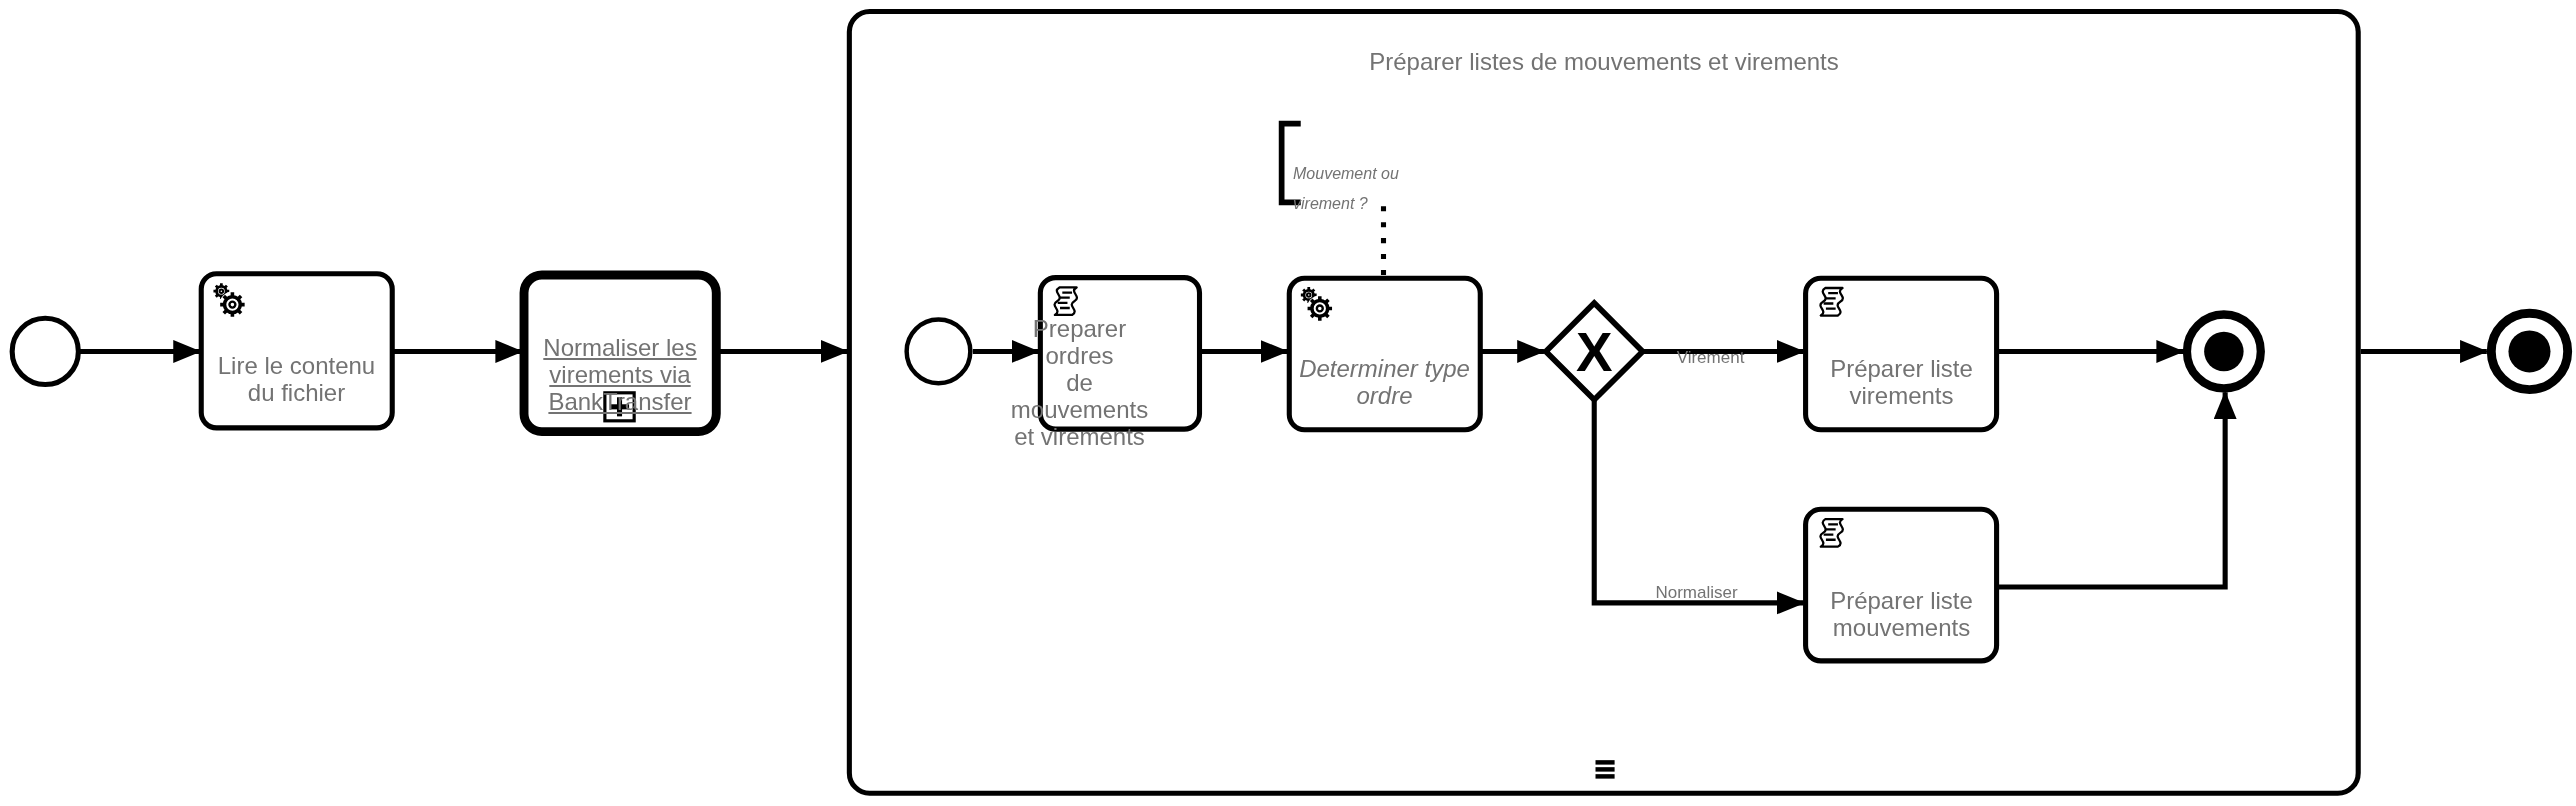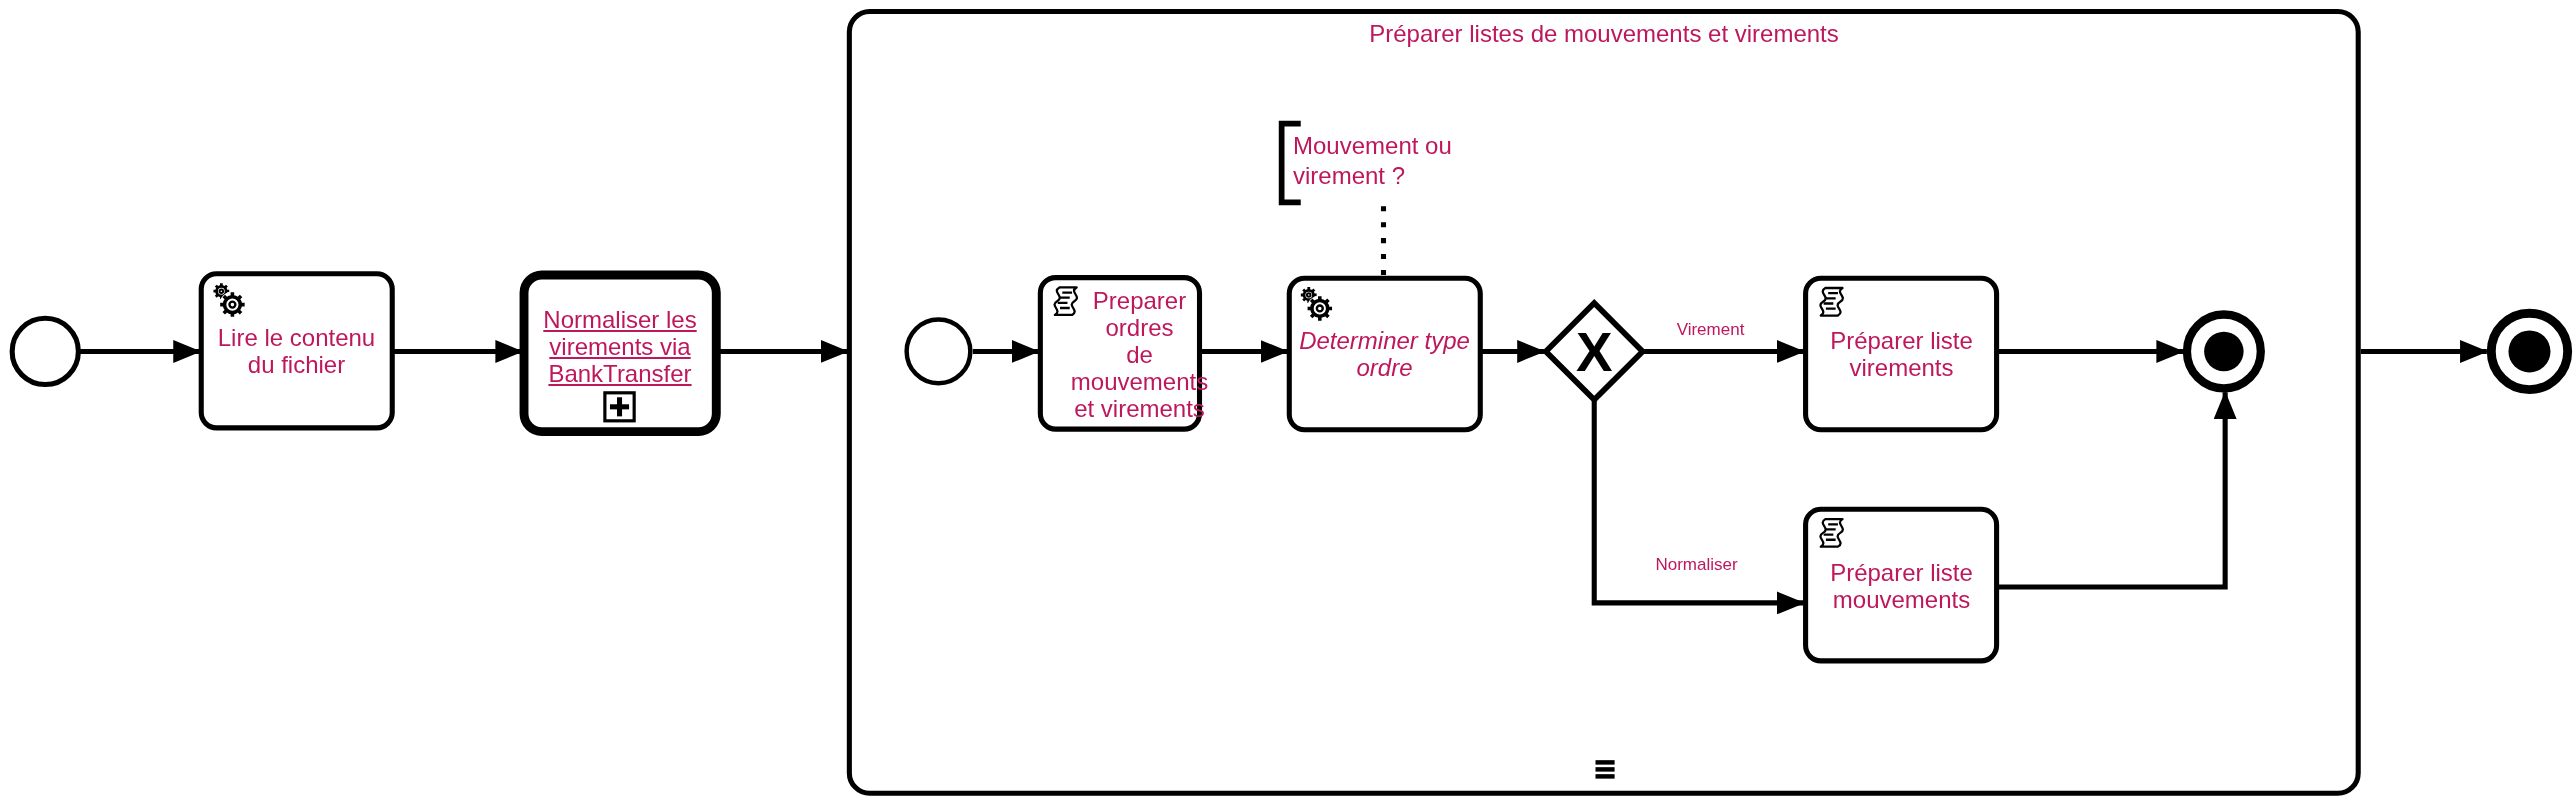"Préparer listes de mouvements et" .label { color: #be185d -> #737373; margin-top: none -> 28px }
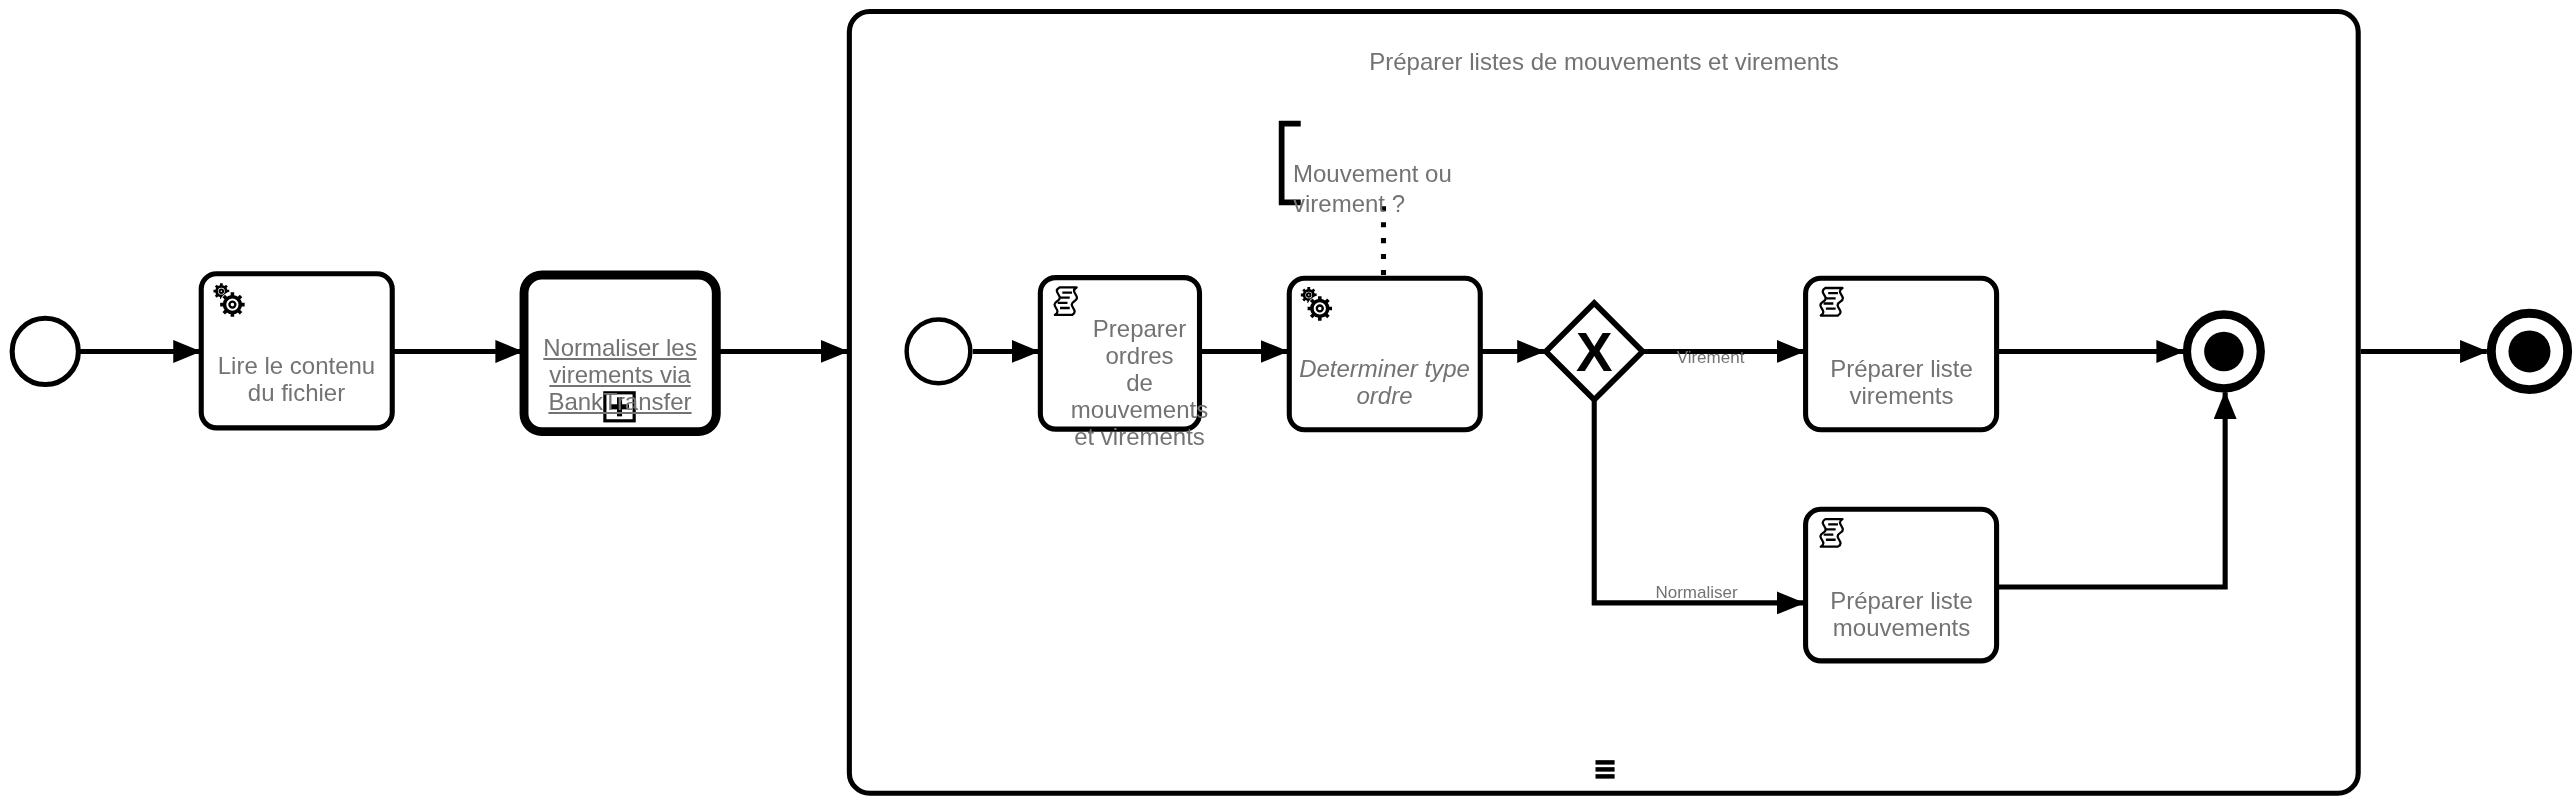"Mouvement ou" .annotation-label { font-size: 24px -> 16px; font-style: none -> italic }
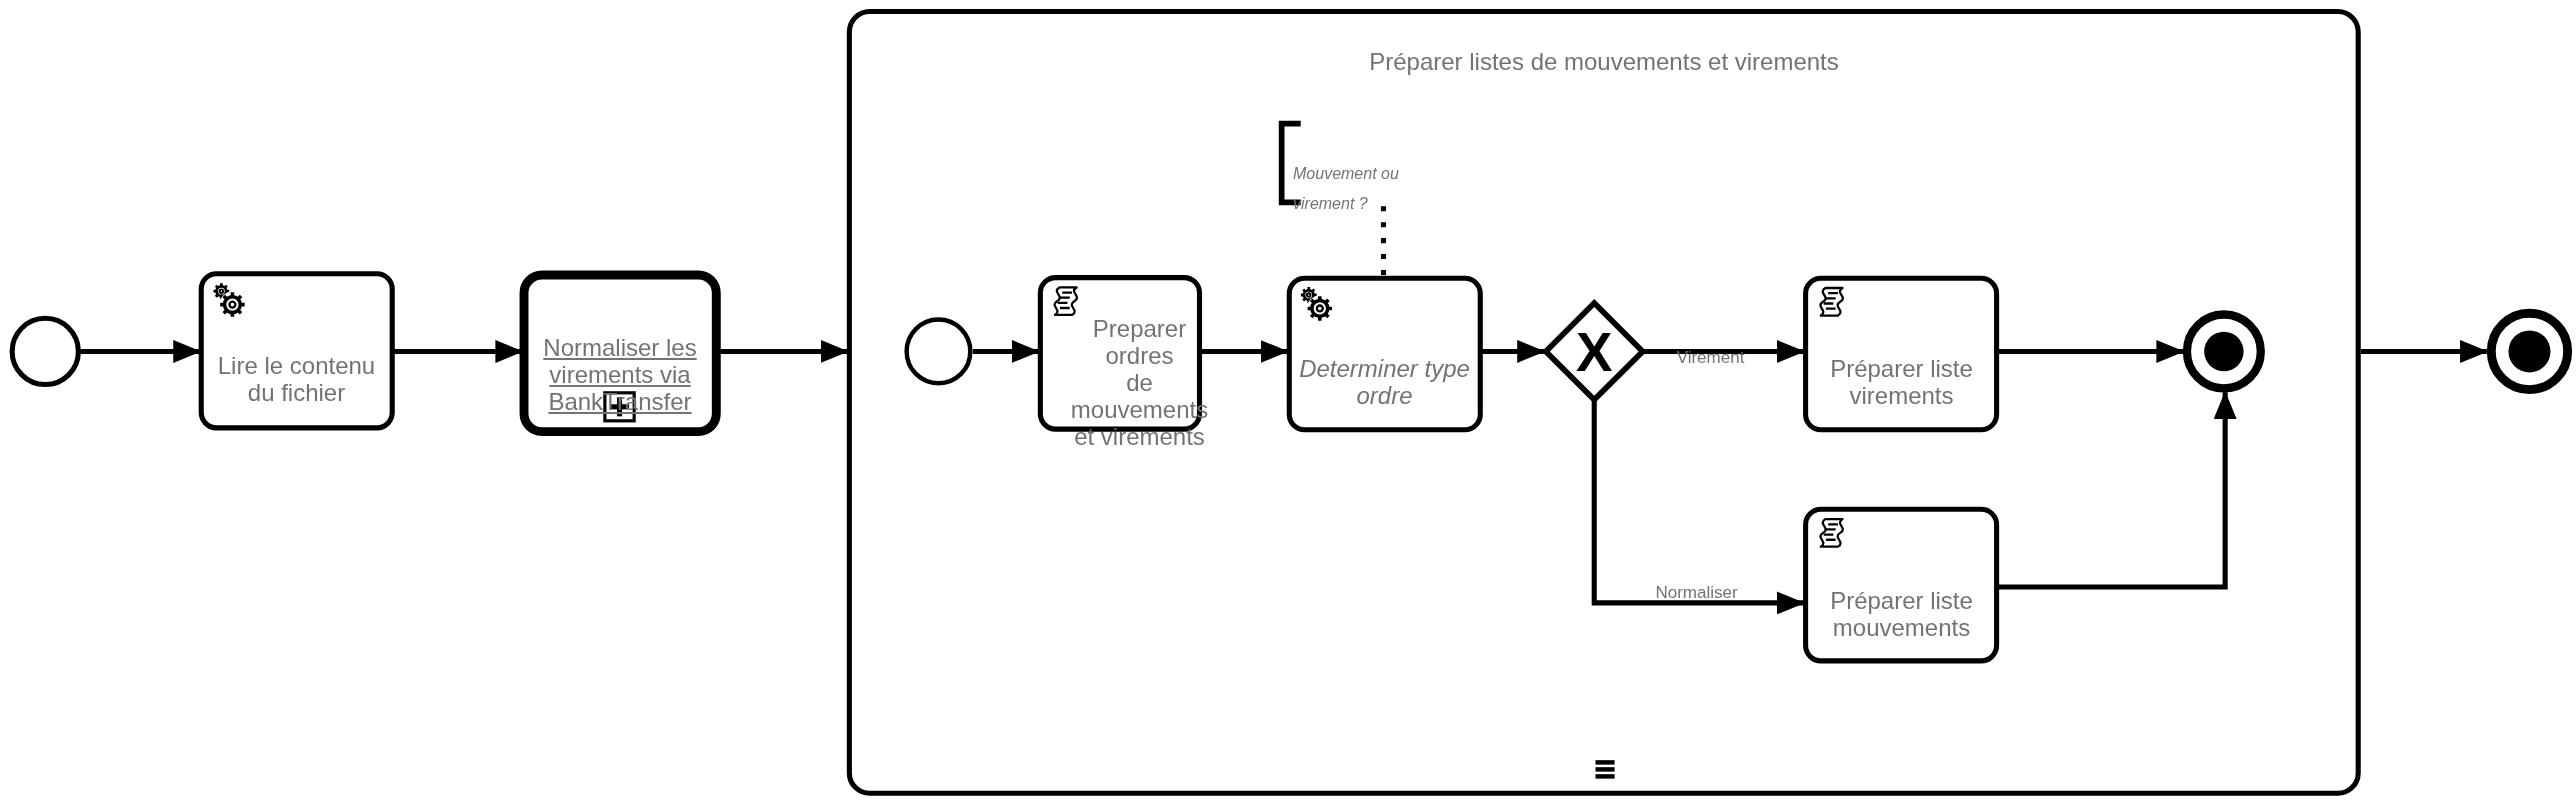"Preparer ordres" div.label { left: 1060px -> 1000px }
